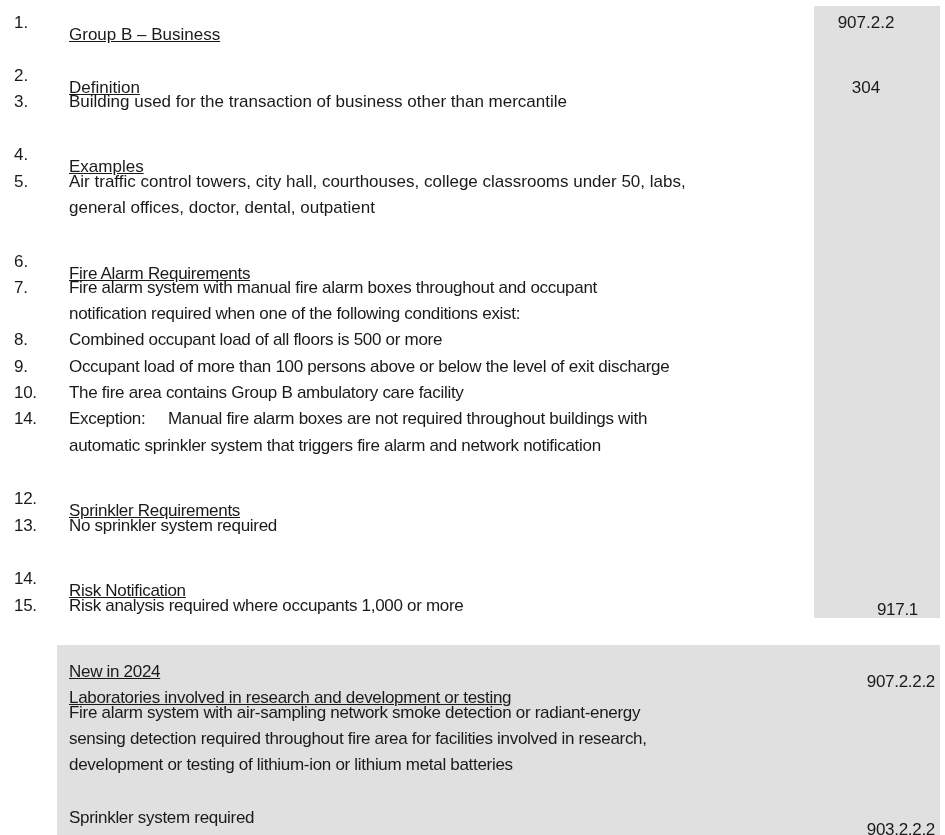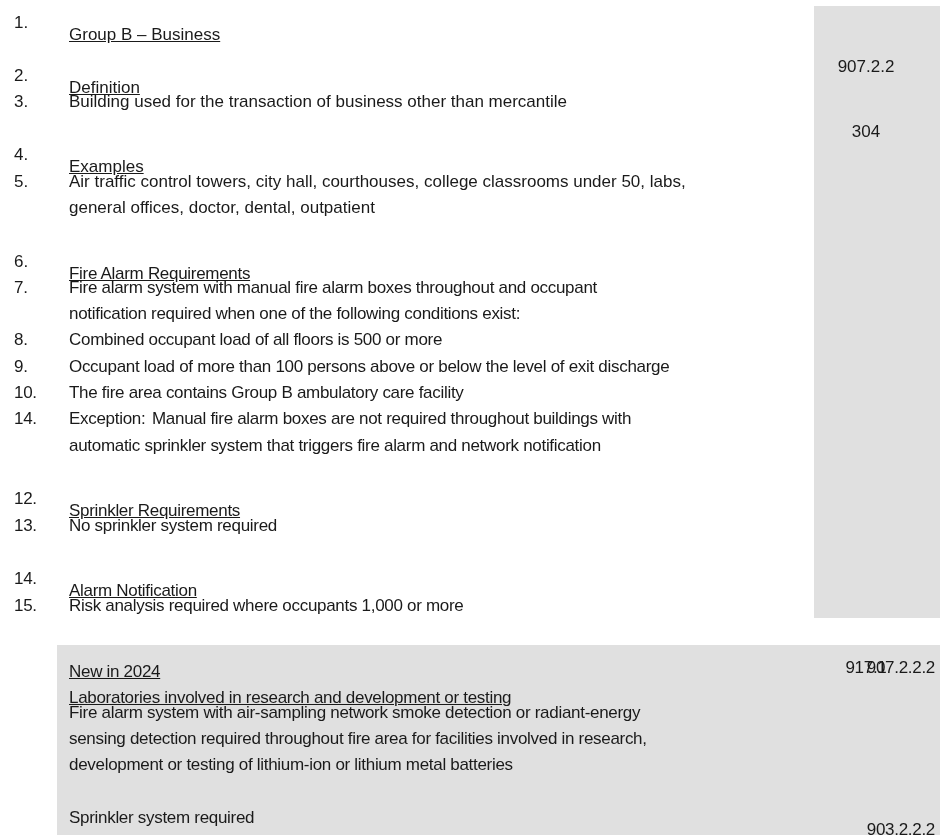"907.2.2" .ref { margin-top: 44px -> none }
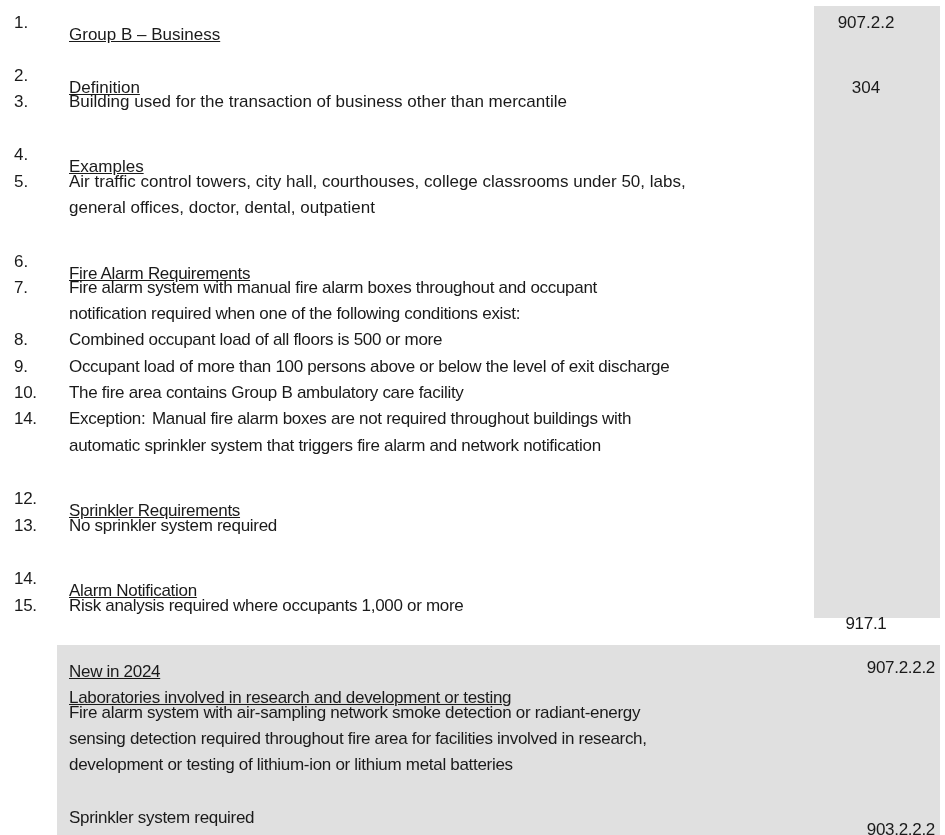"Manual fire alarm boxes are" span.txt { left: 152px -> 168px }
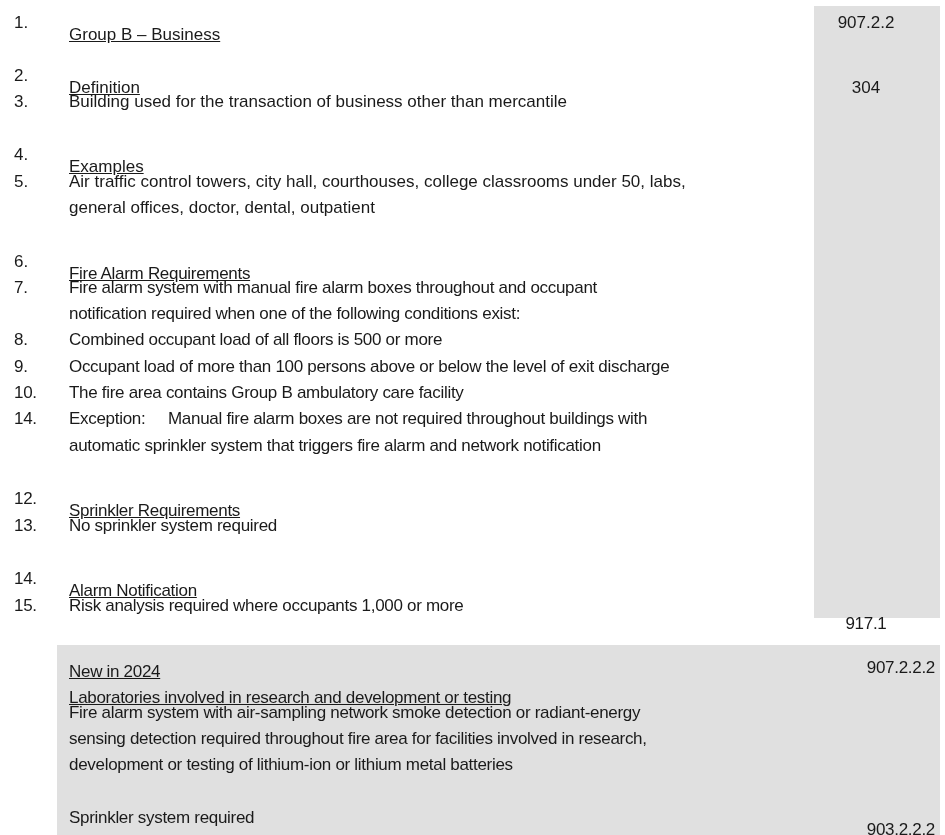"Alarm Notification" span.txt { text: Alarm -> Risk }
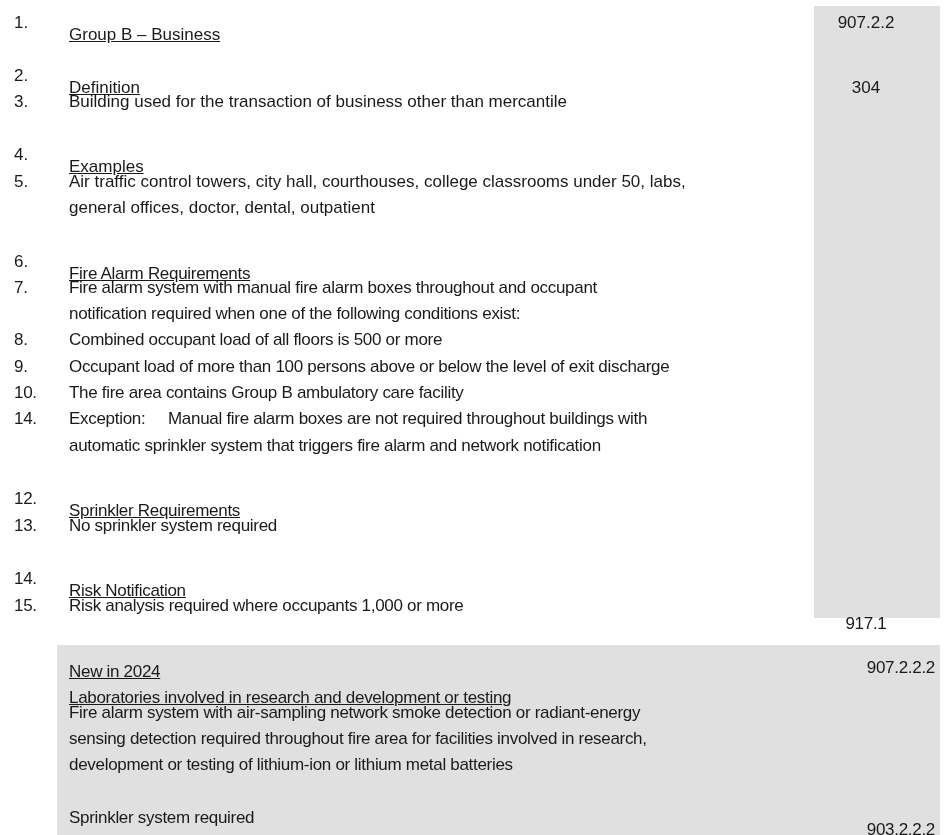"917.1" div.ref { text-align: none -> right; top: 612px -> 598px }
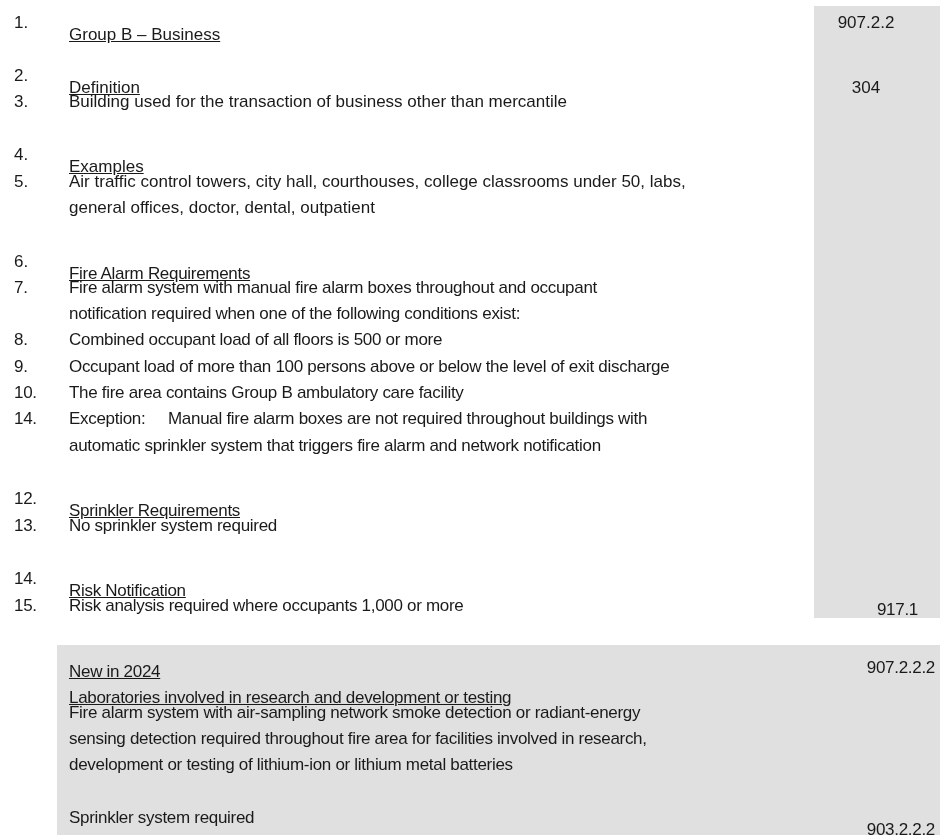"907.2.2.2" div.ref2 { top: 656px -> 670px }
